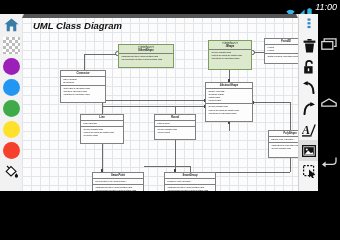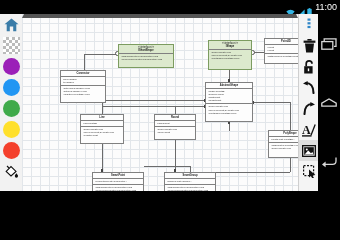"11:00" #screen { font-style: none -> italic }
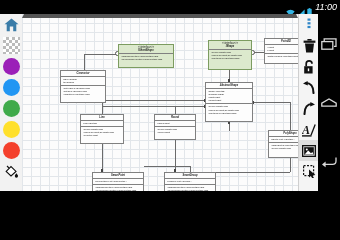"UML Class Diagram" div { html: none -> <div>UML Class Diagram</div> }
